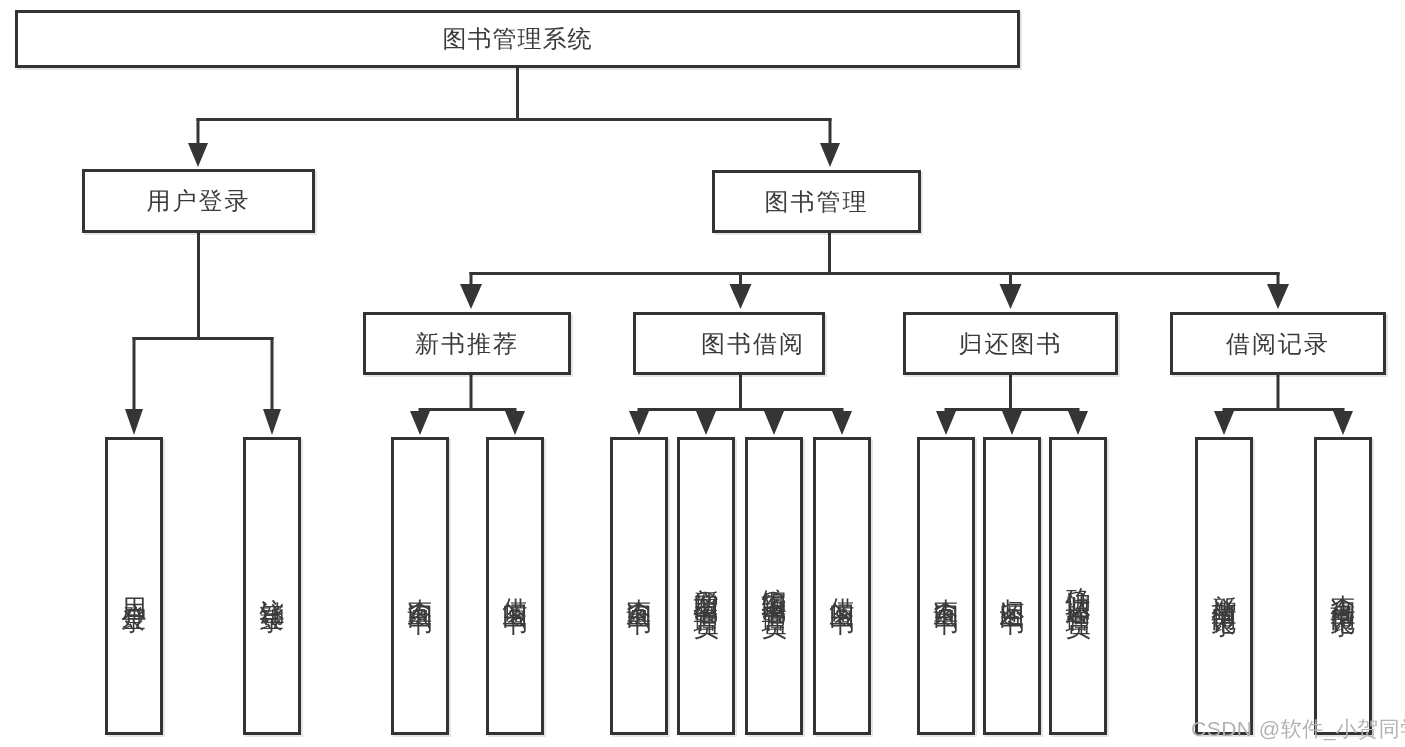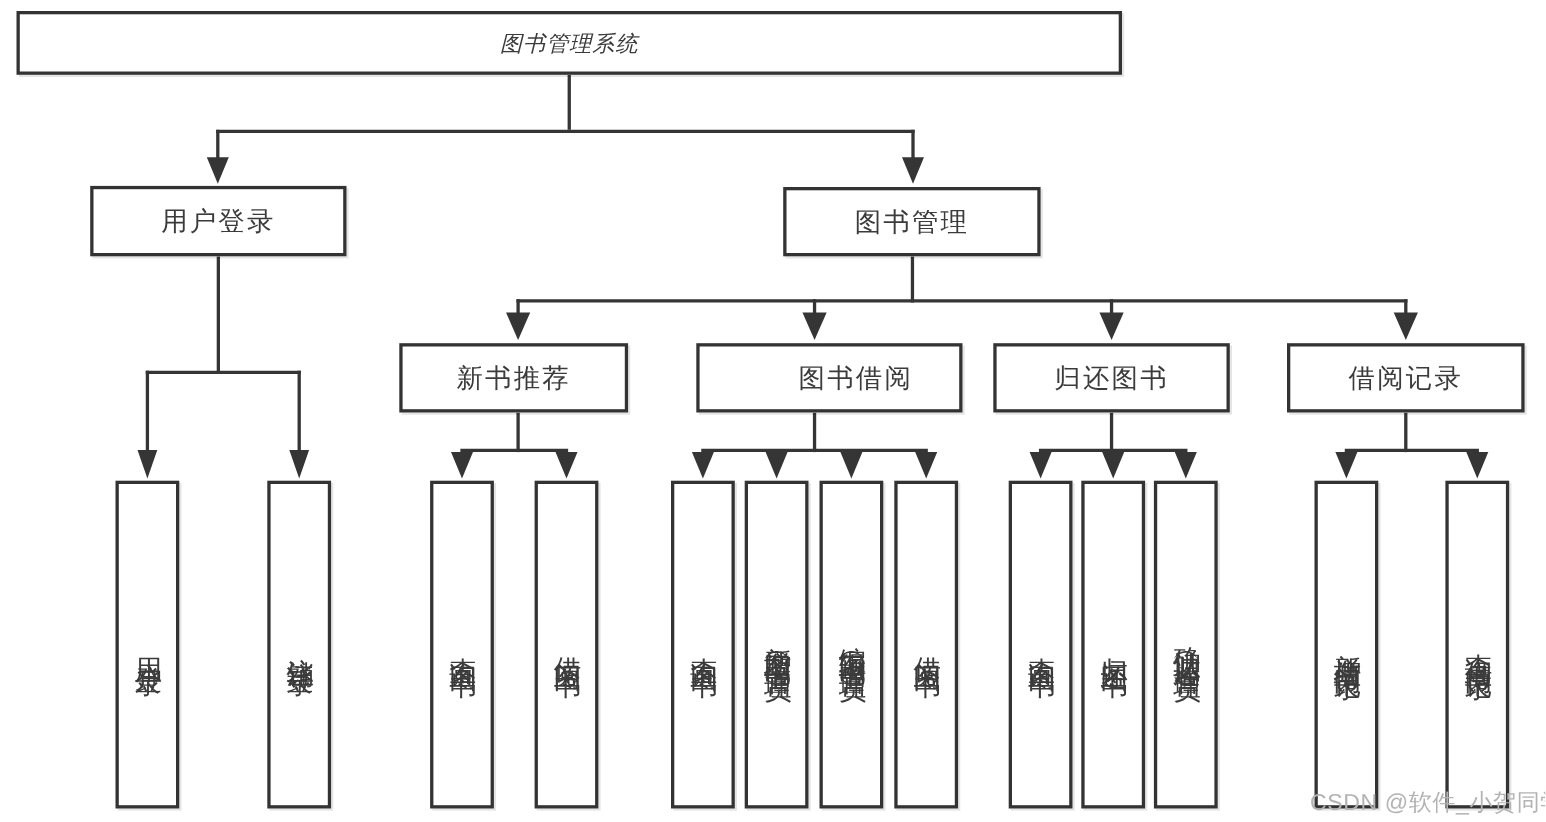"图书管理系统" .h1 { font-size: 20px -> 24px; font-style: italic -> none }
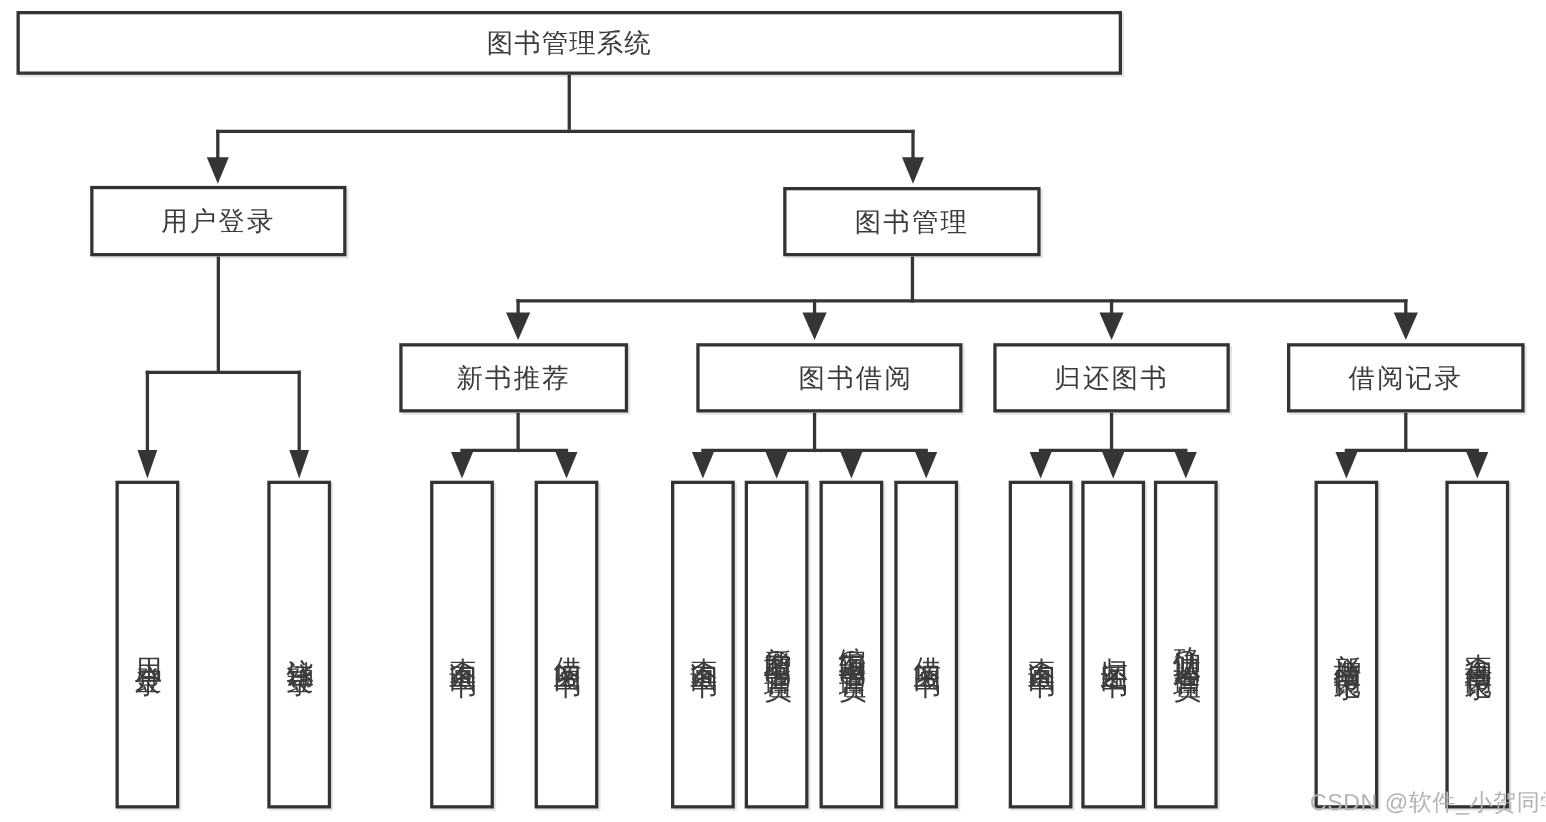"图书管理" div.box { width: 234px -> 209px }
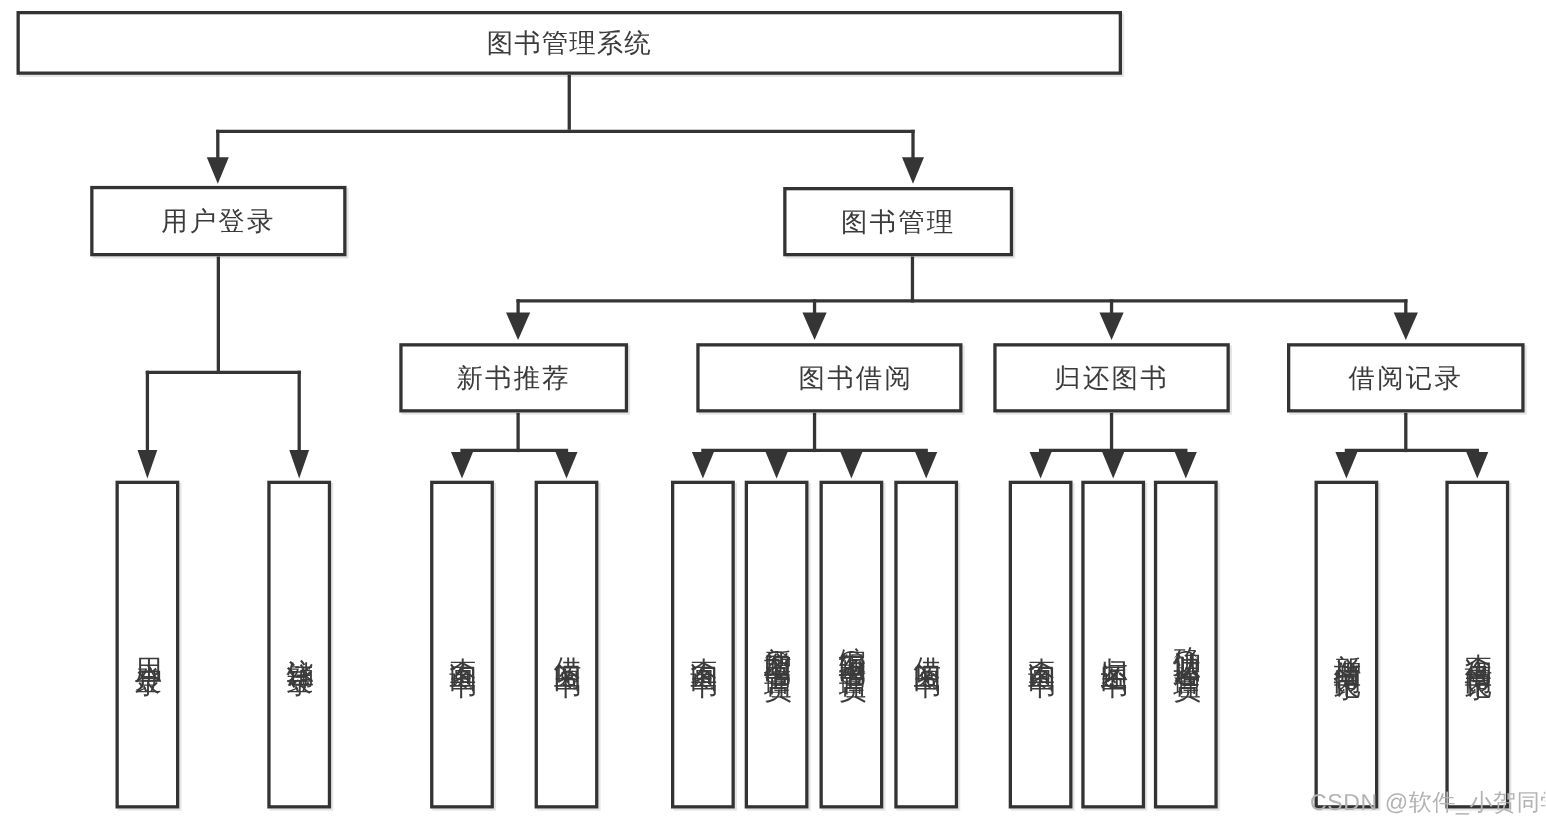"图书借阅" div.box { width: 242px -> 192px }
